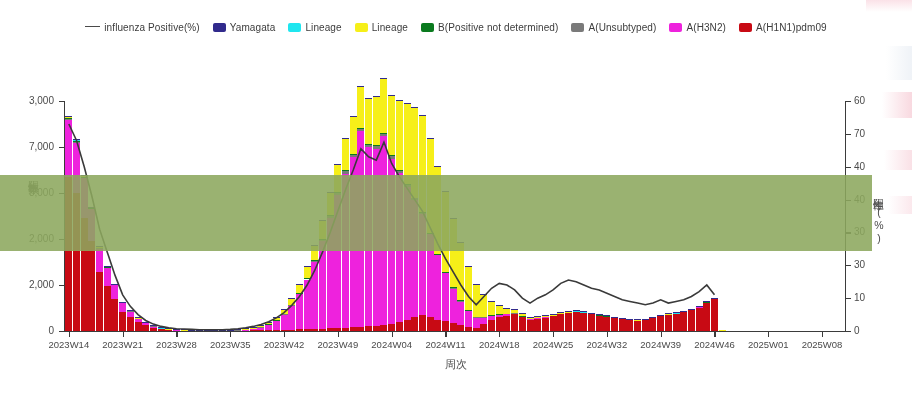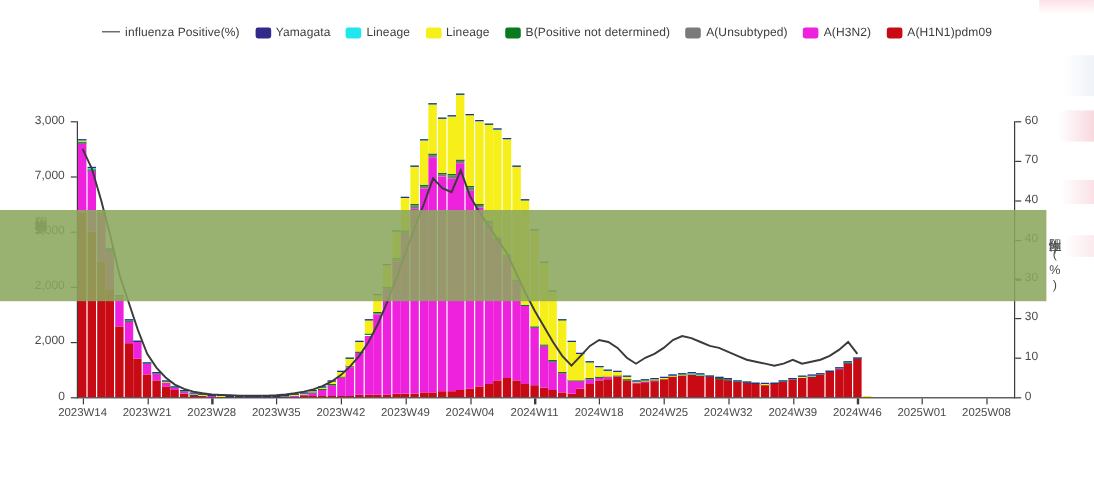"周次" div { html: none -> <div>周次</div> }
